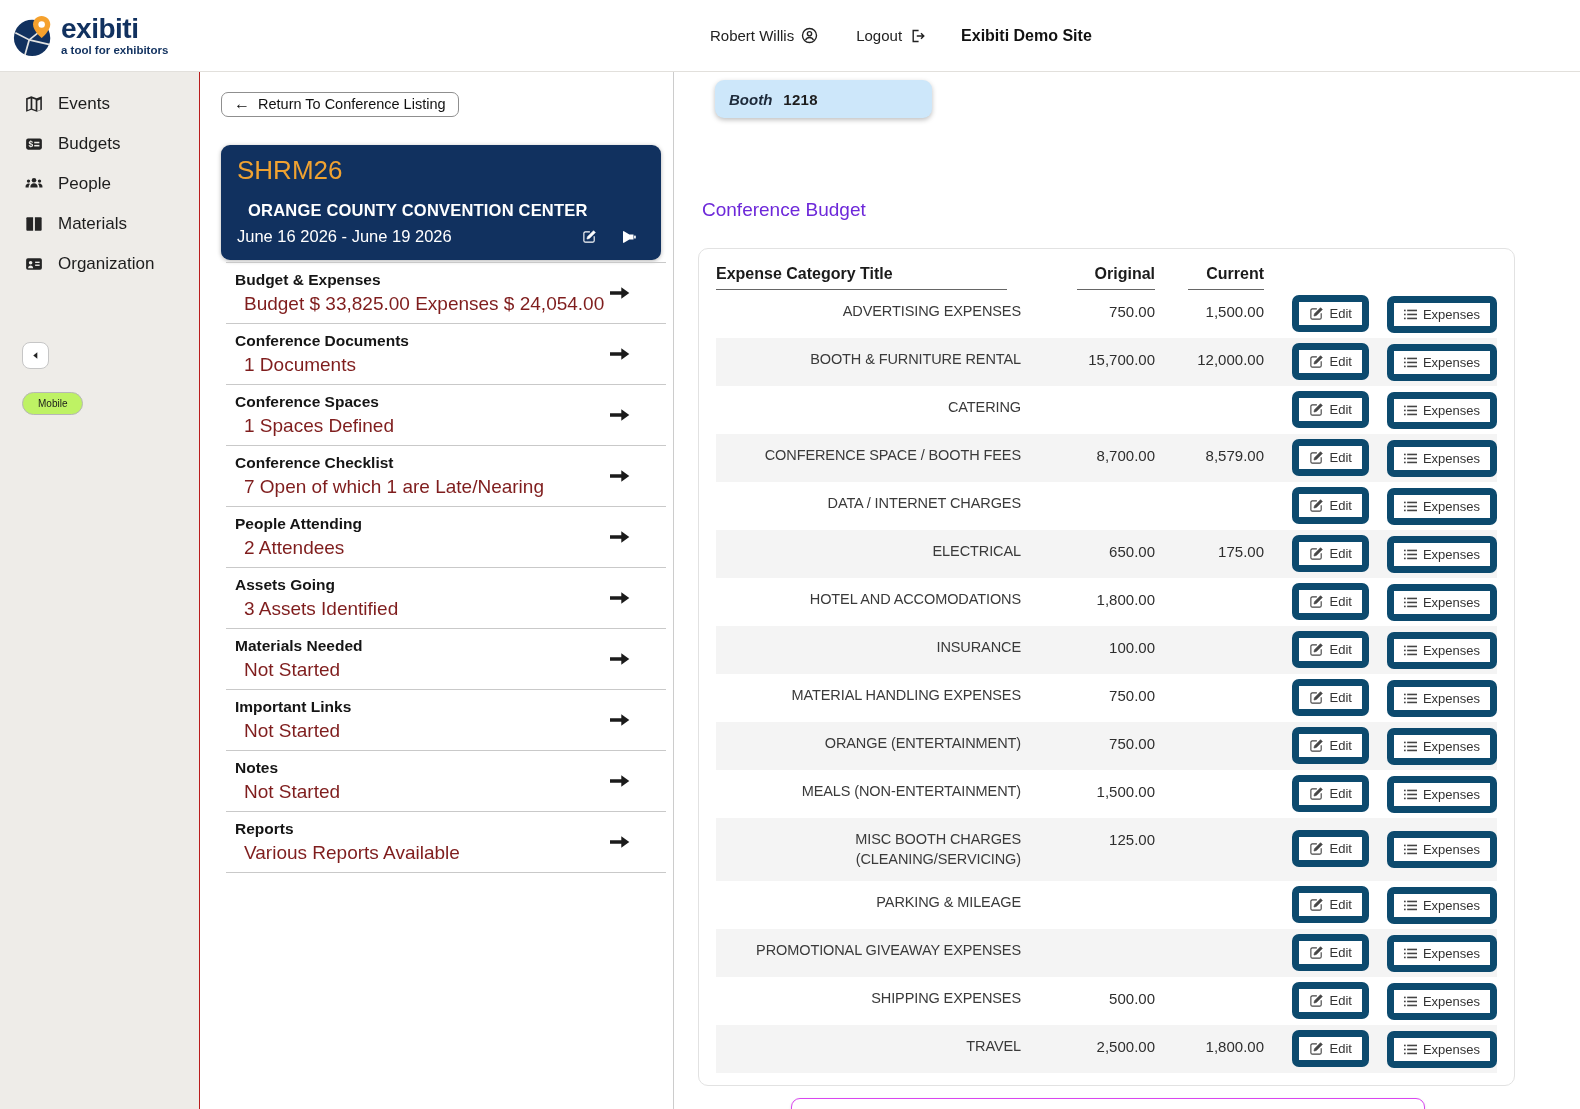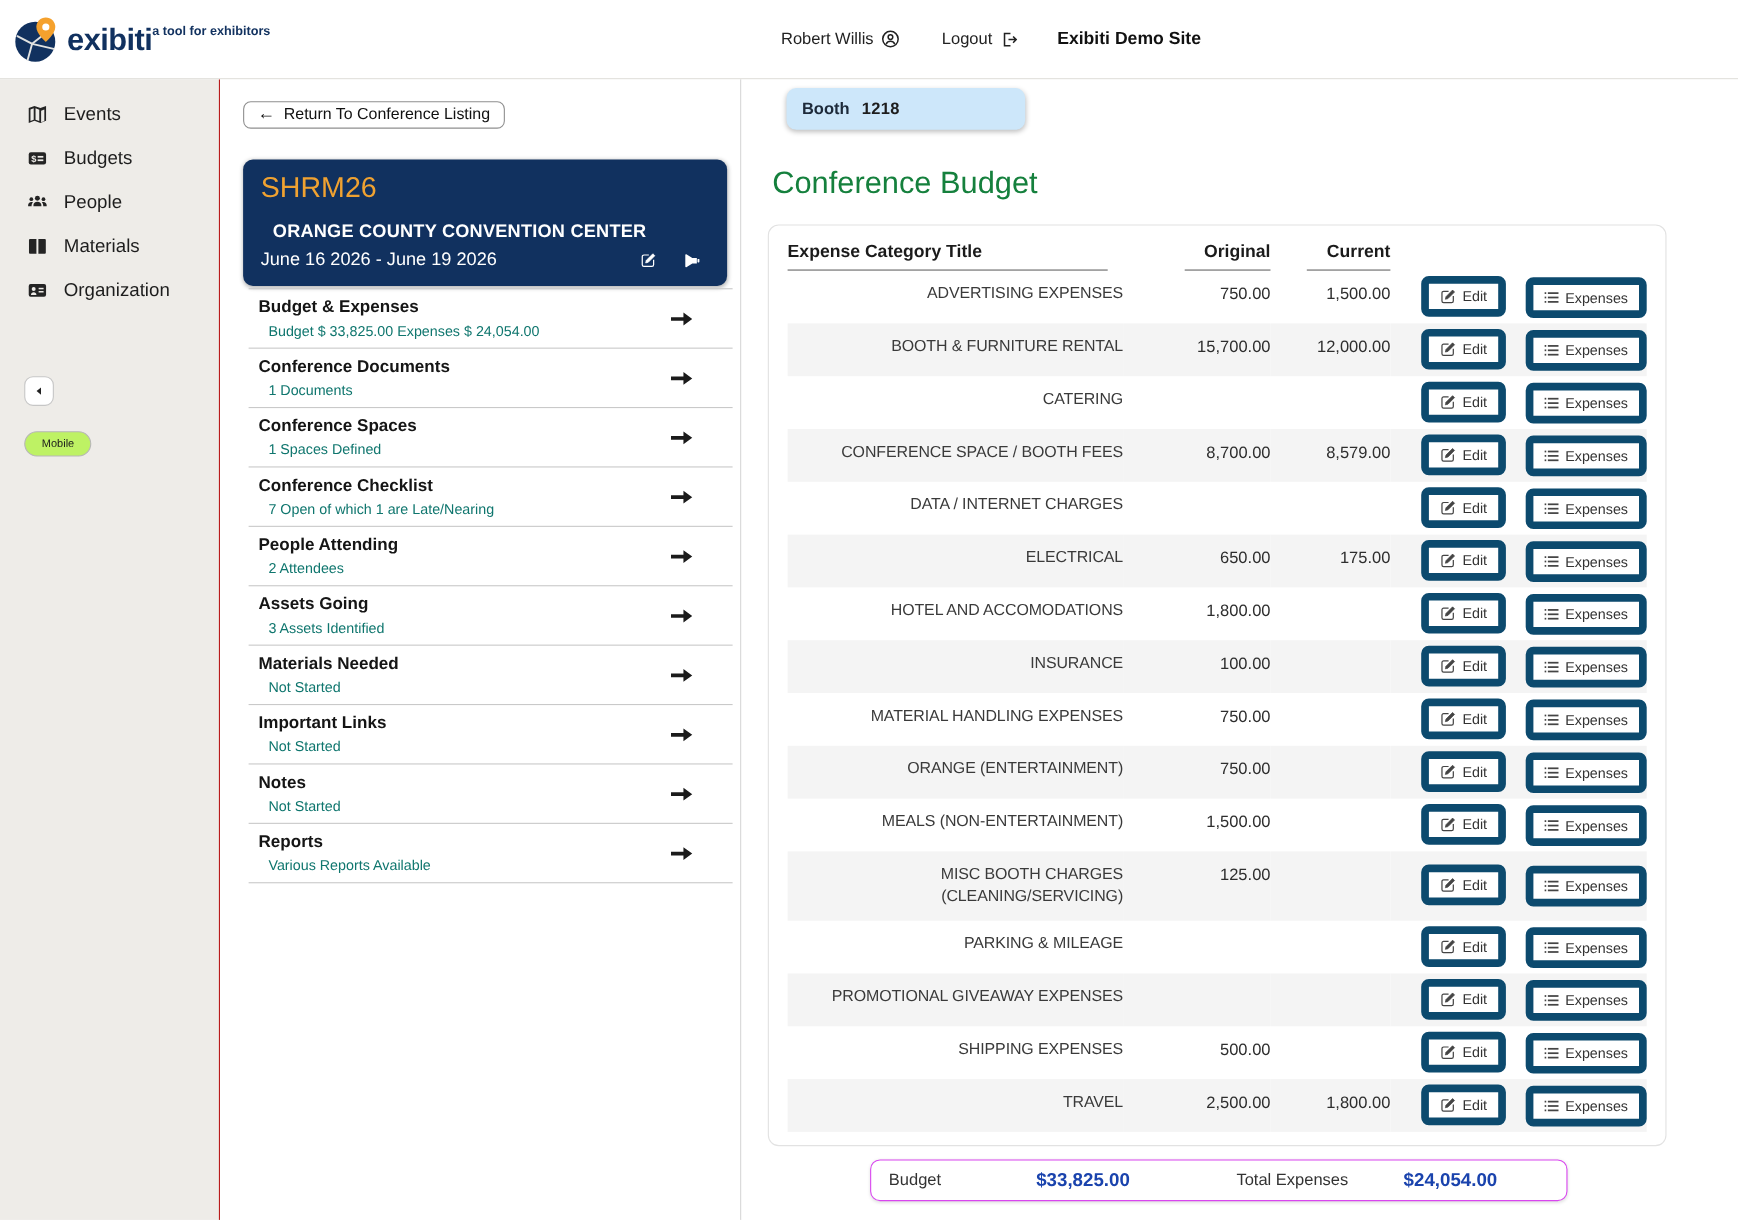"exibiti" .logo-text { flex-direction: row -> column }
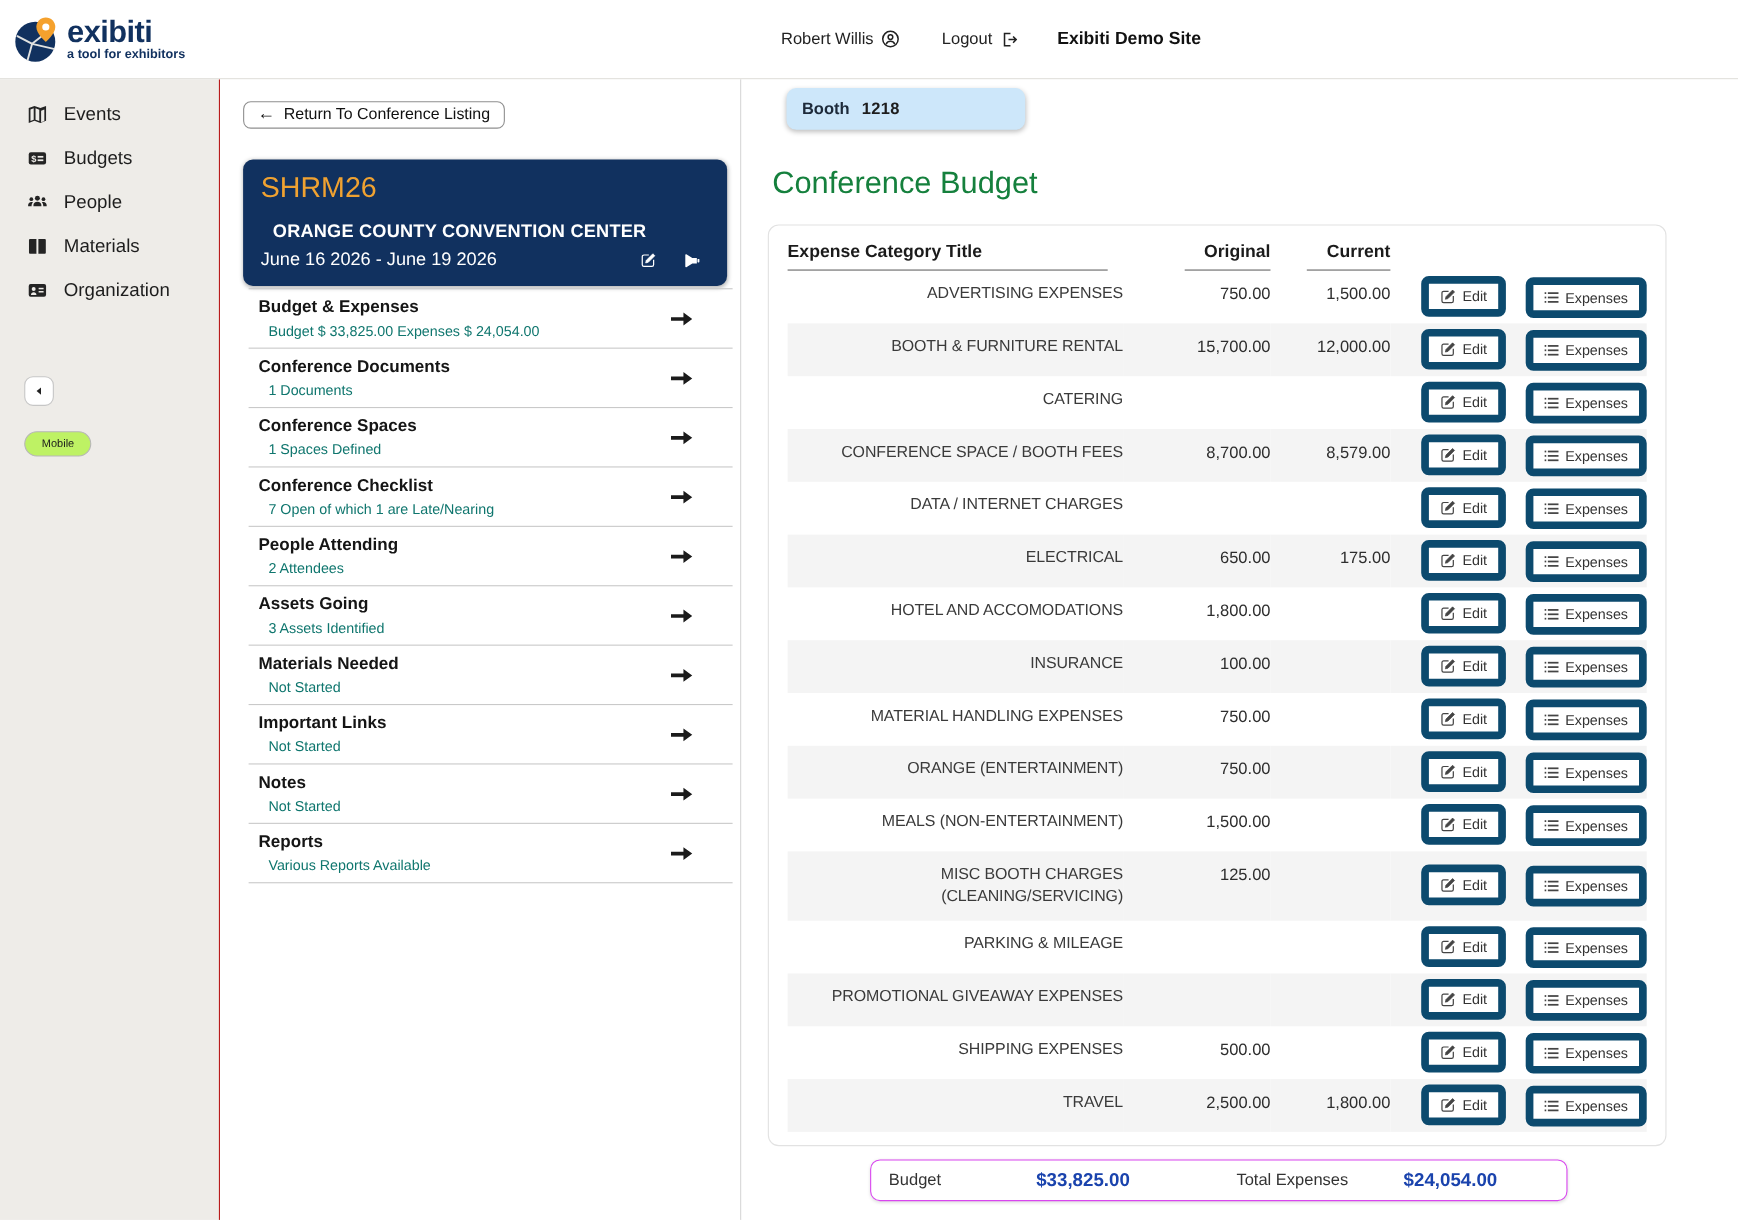"Booth" .booth-label { font-style: none -> italic }
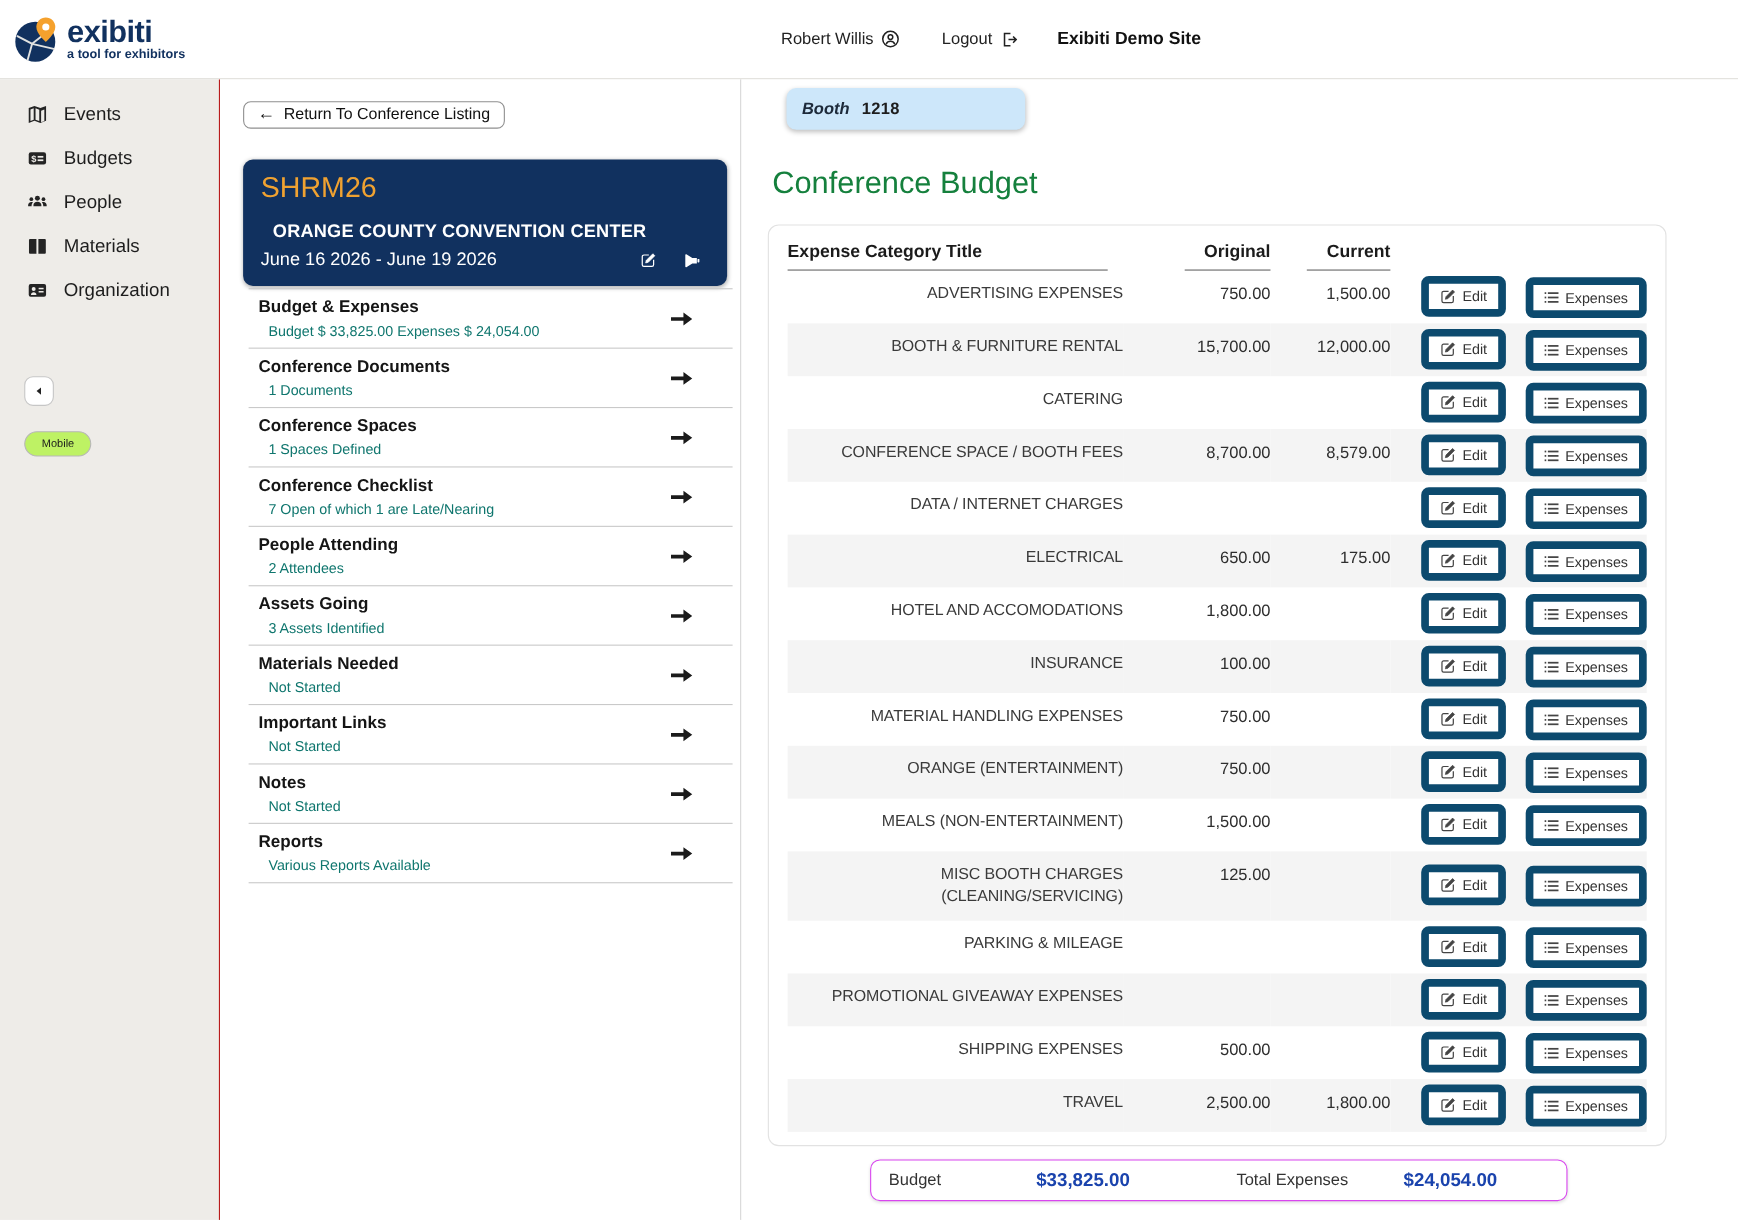"Conference Budget" .page-title { color: #15803d -> #6d28d9; font-size: 28px -> 19px; margin: 32px 0 0 4px -> 76px 0 0 4px }
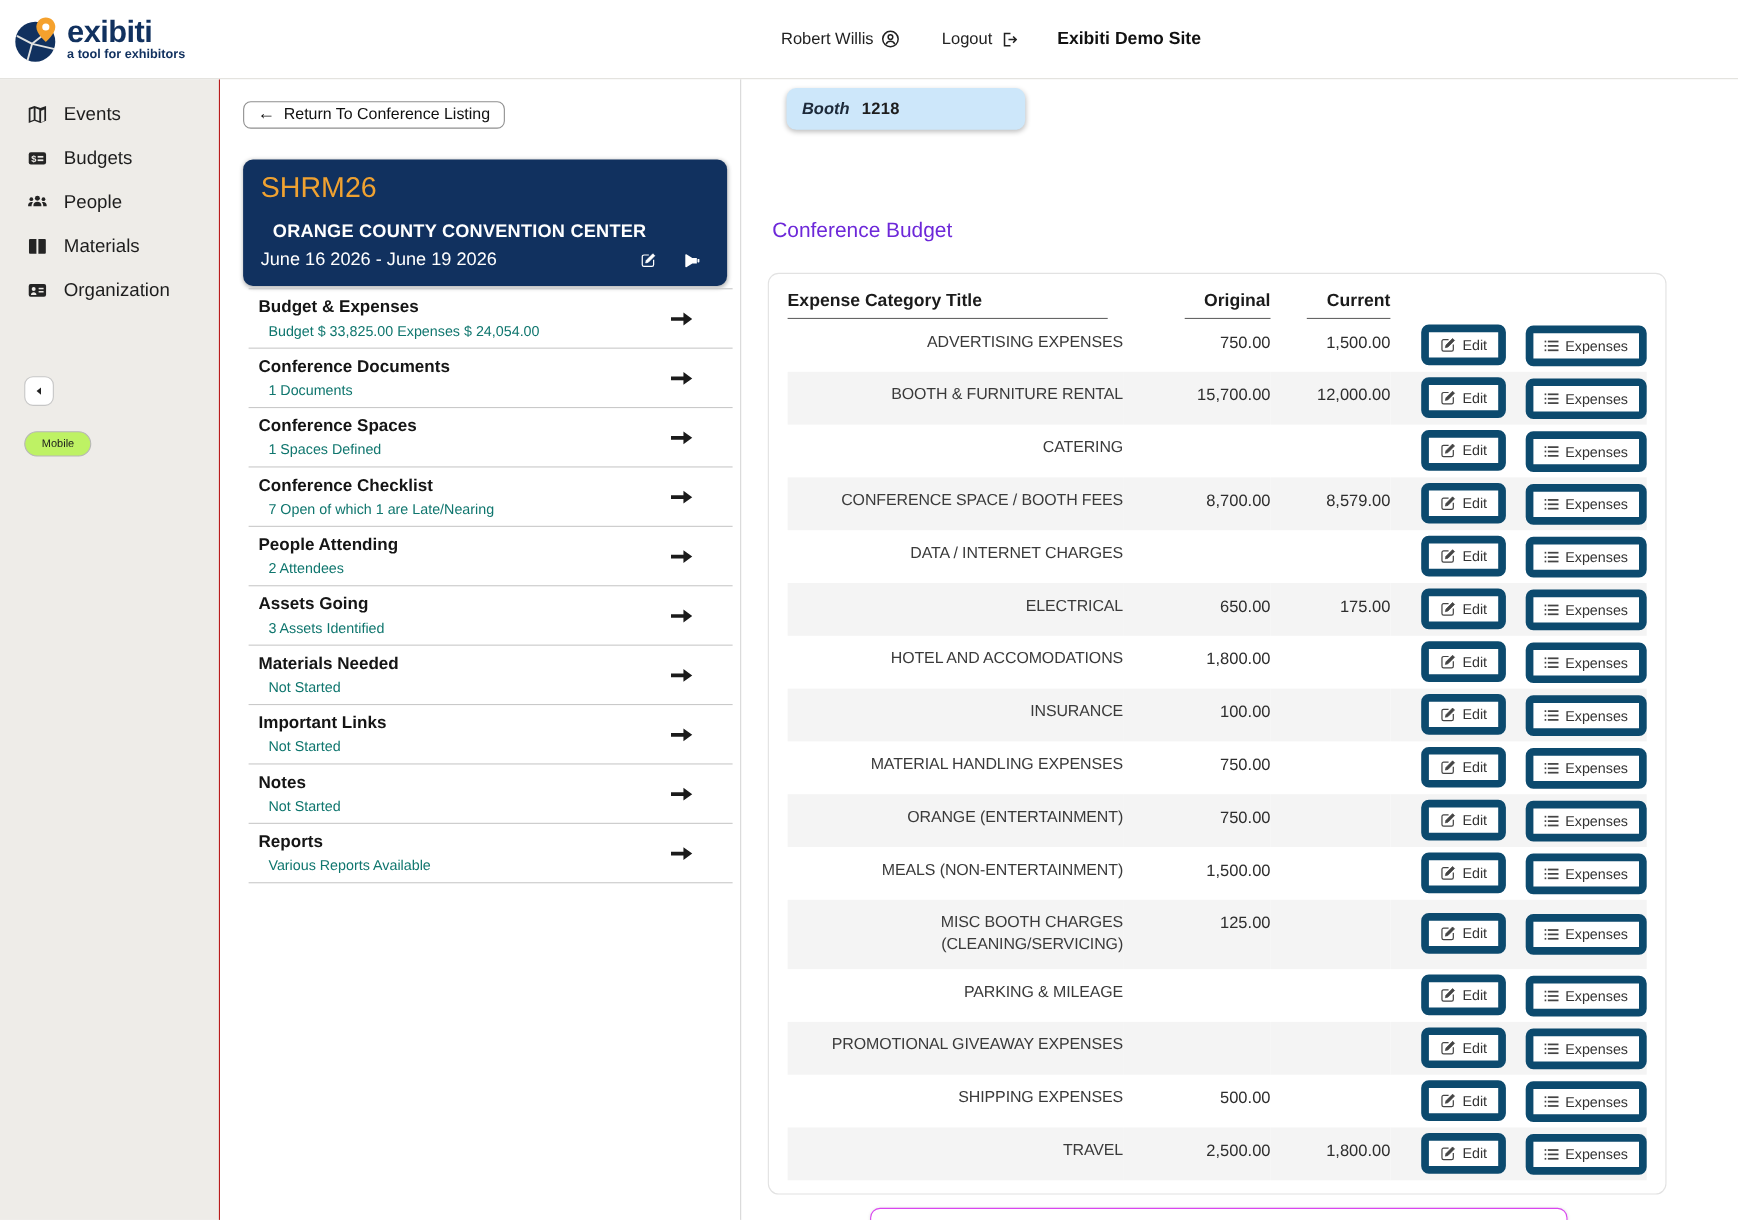"Budget $ 33,825.00 Expenses $" .sec-sub { color: #0f766e -> #7f1d1d; font-size: 13px -> 19px }
